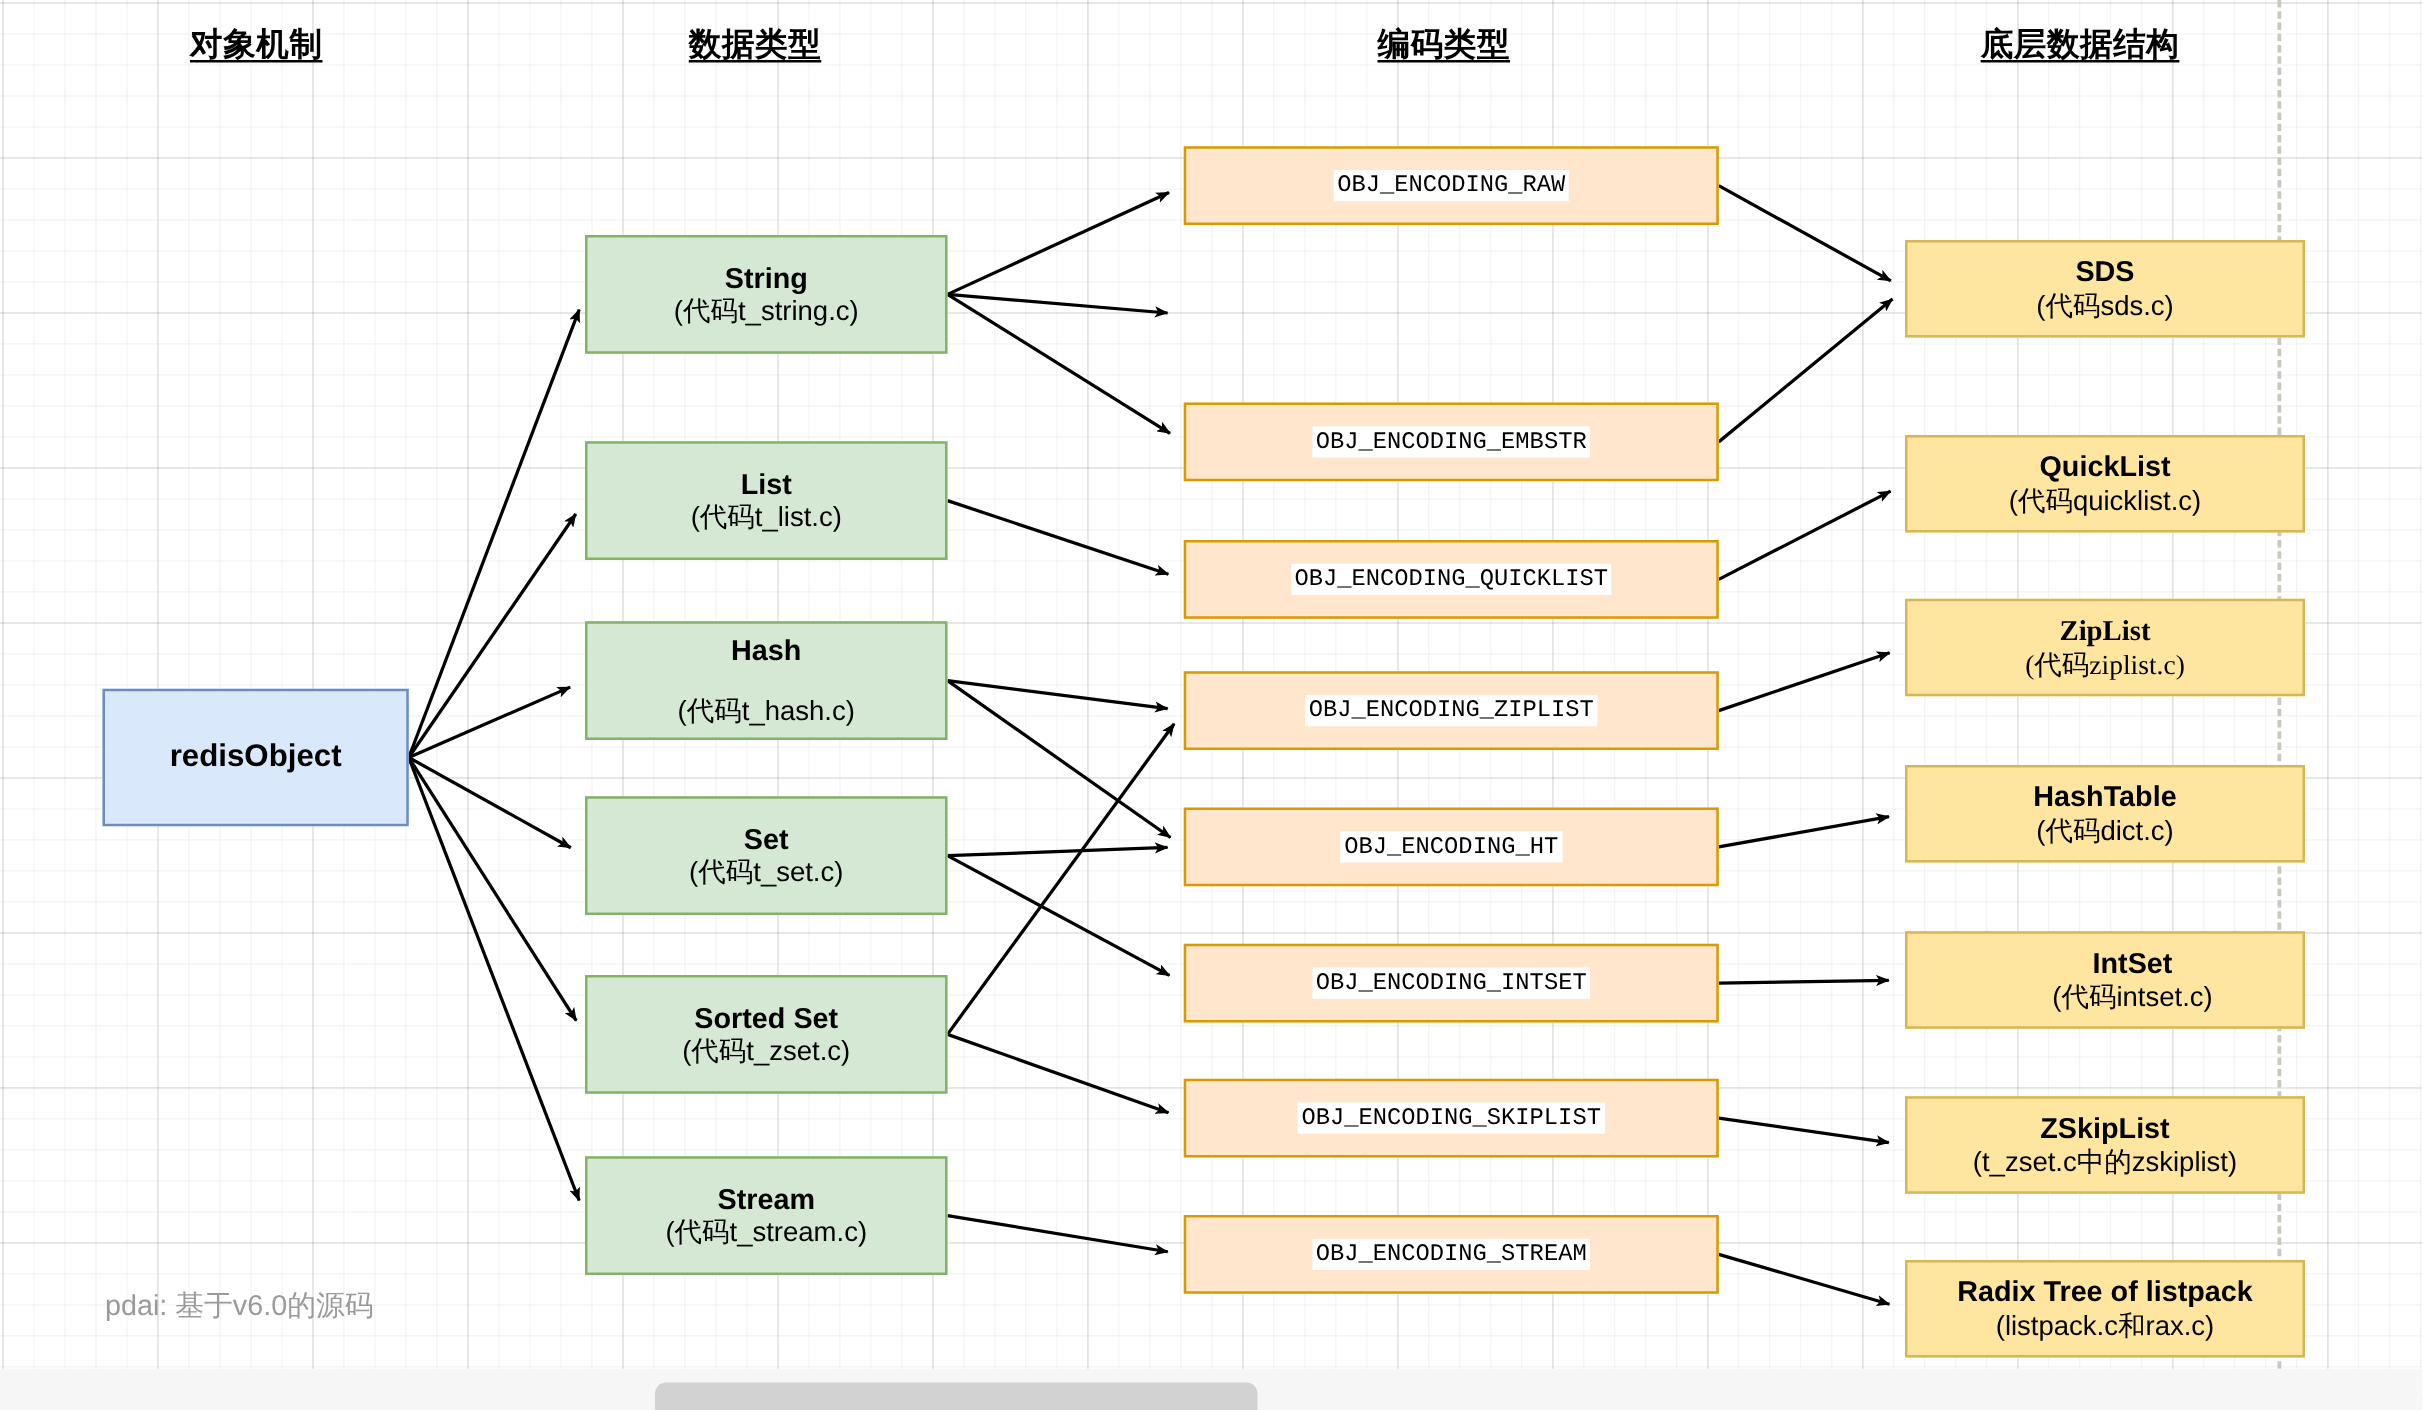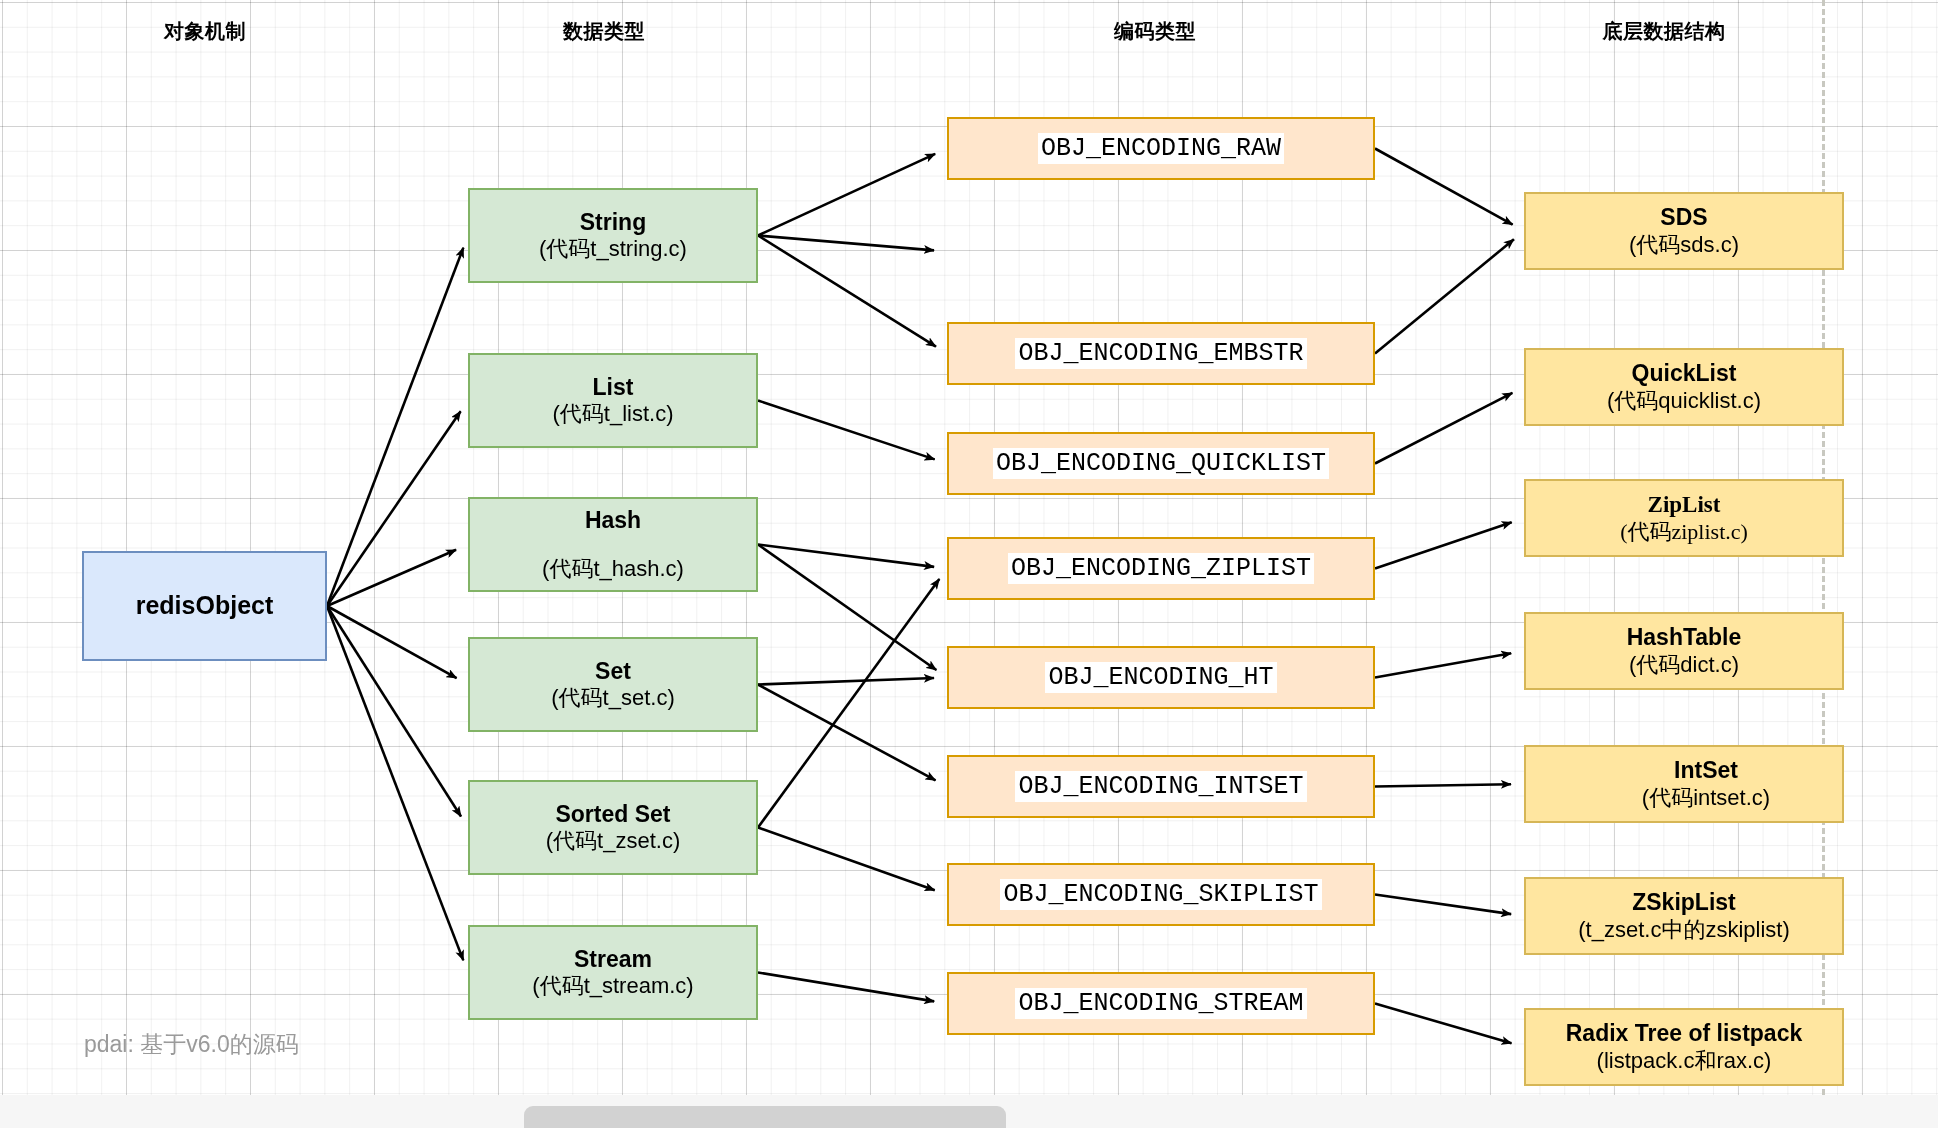"对象机制" .col-head { font-size: 20px -> 26px; text-decoration: none -> underline }
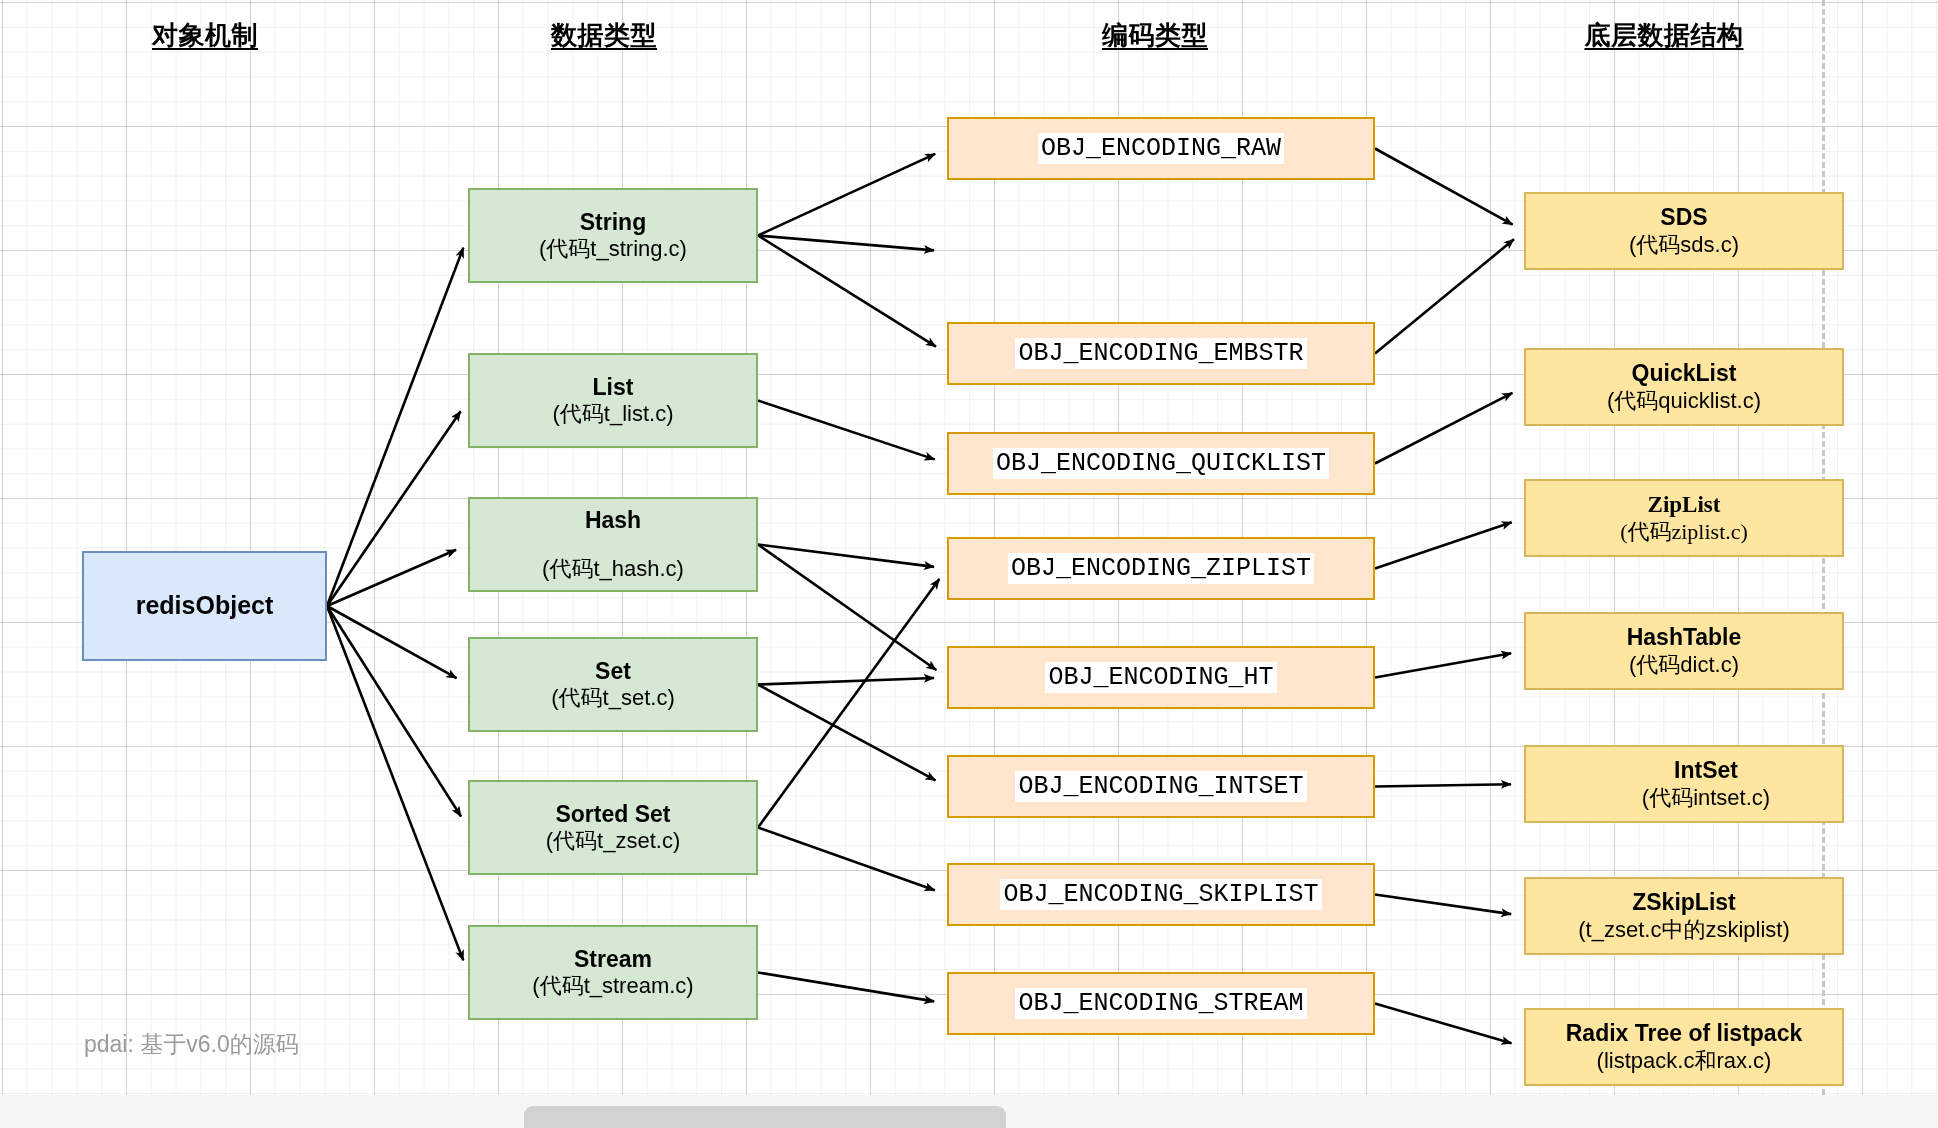"OBJ_ENCODING_RAW" .node-enc .code { font-size: 25px -> 19px }
